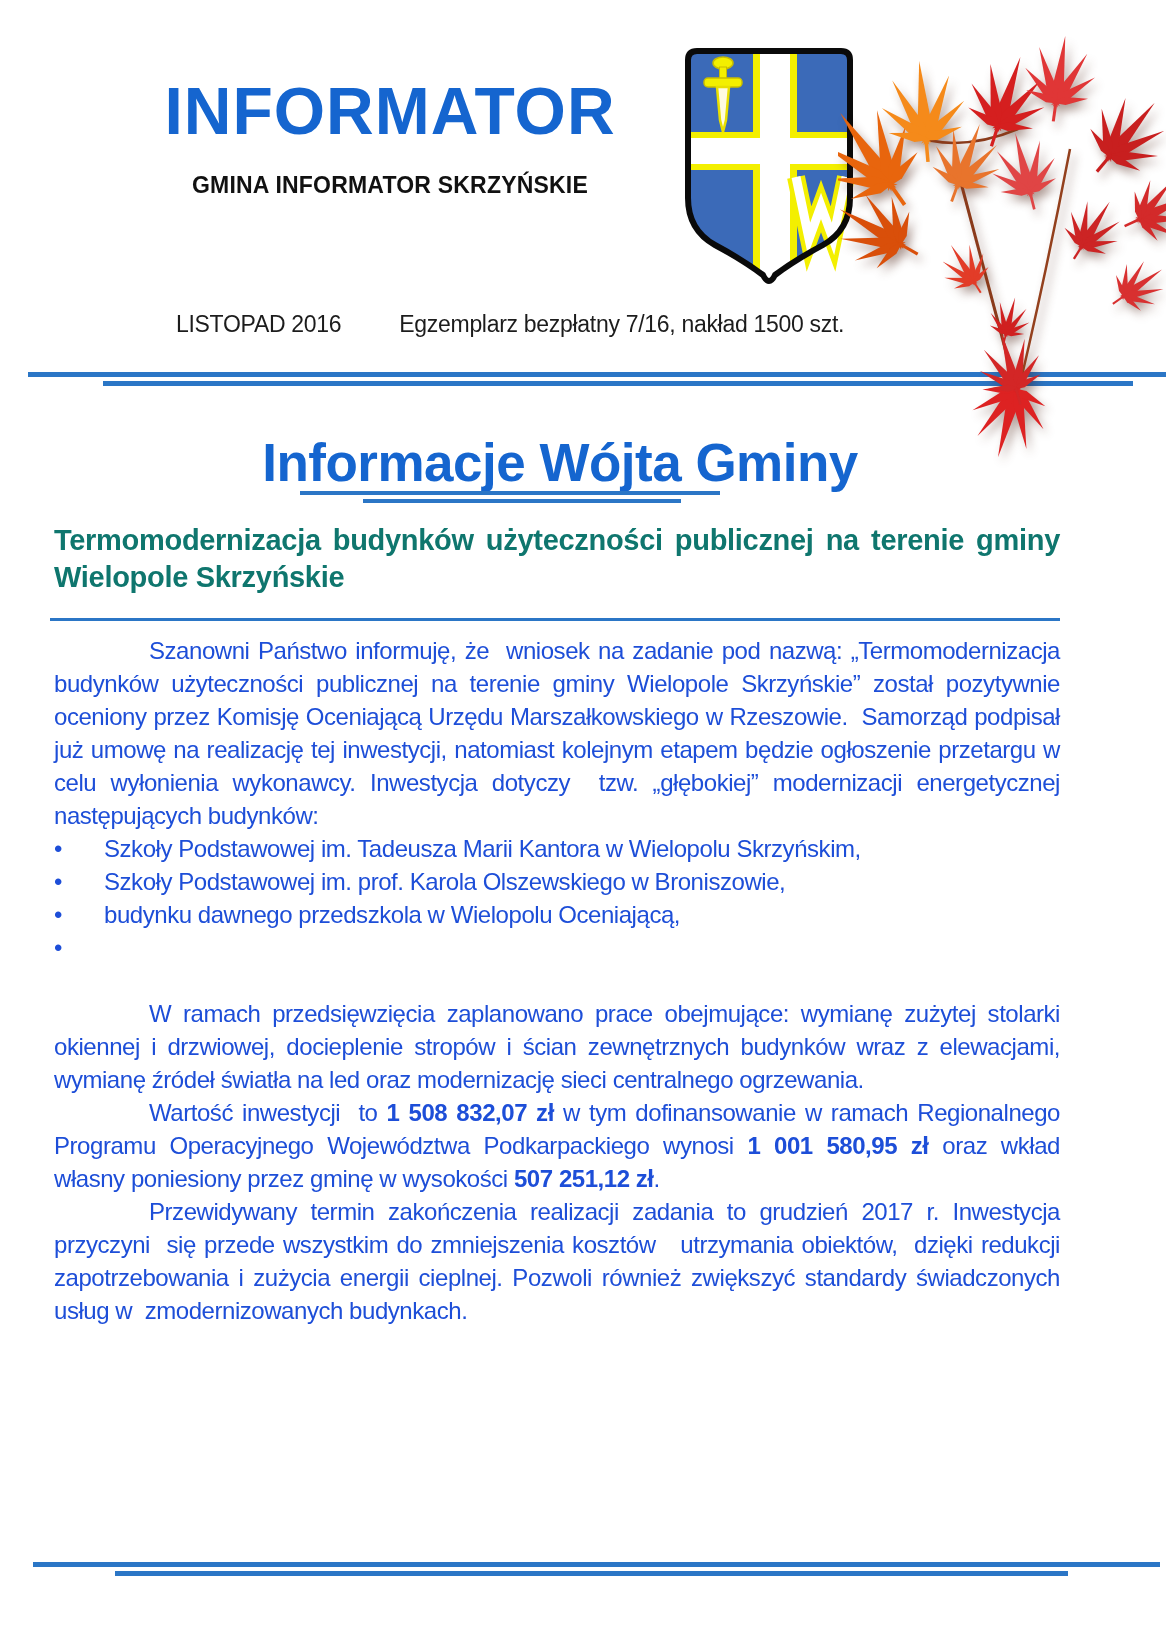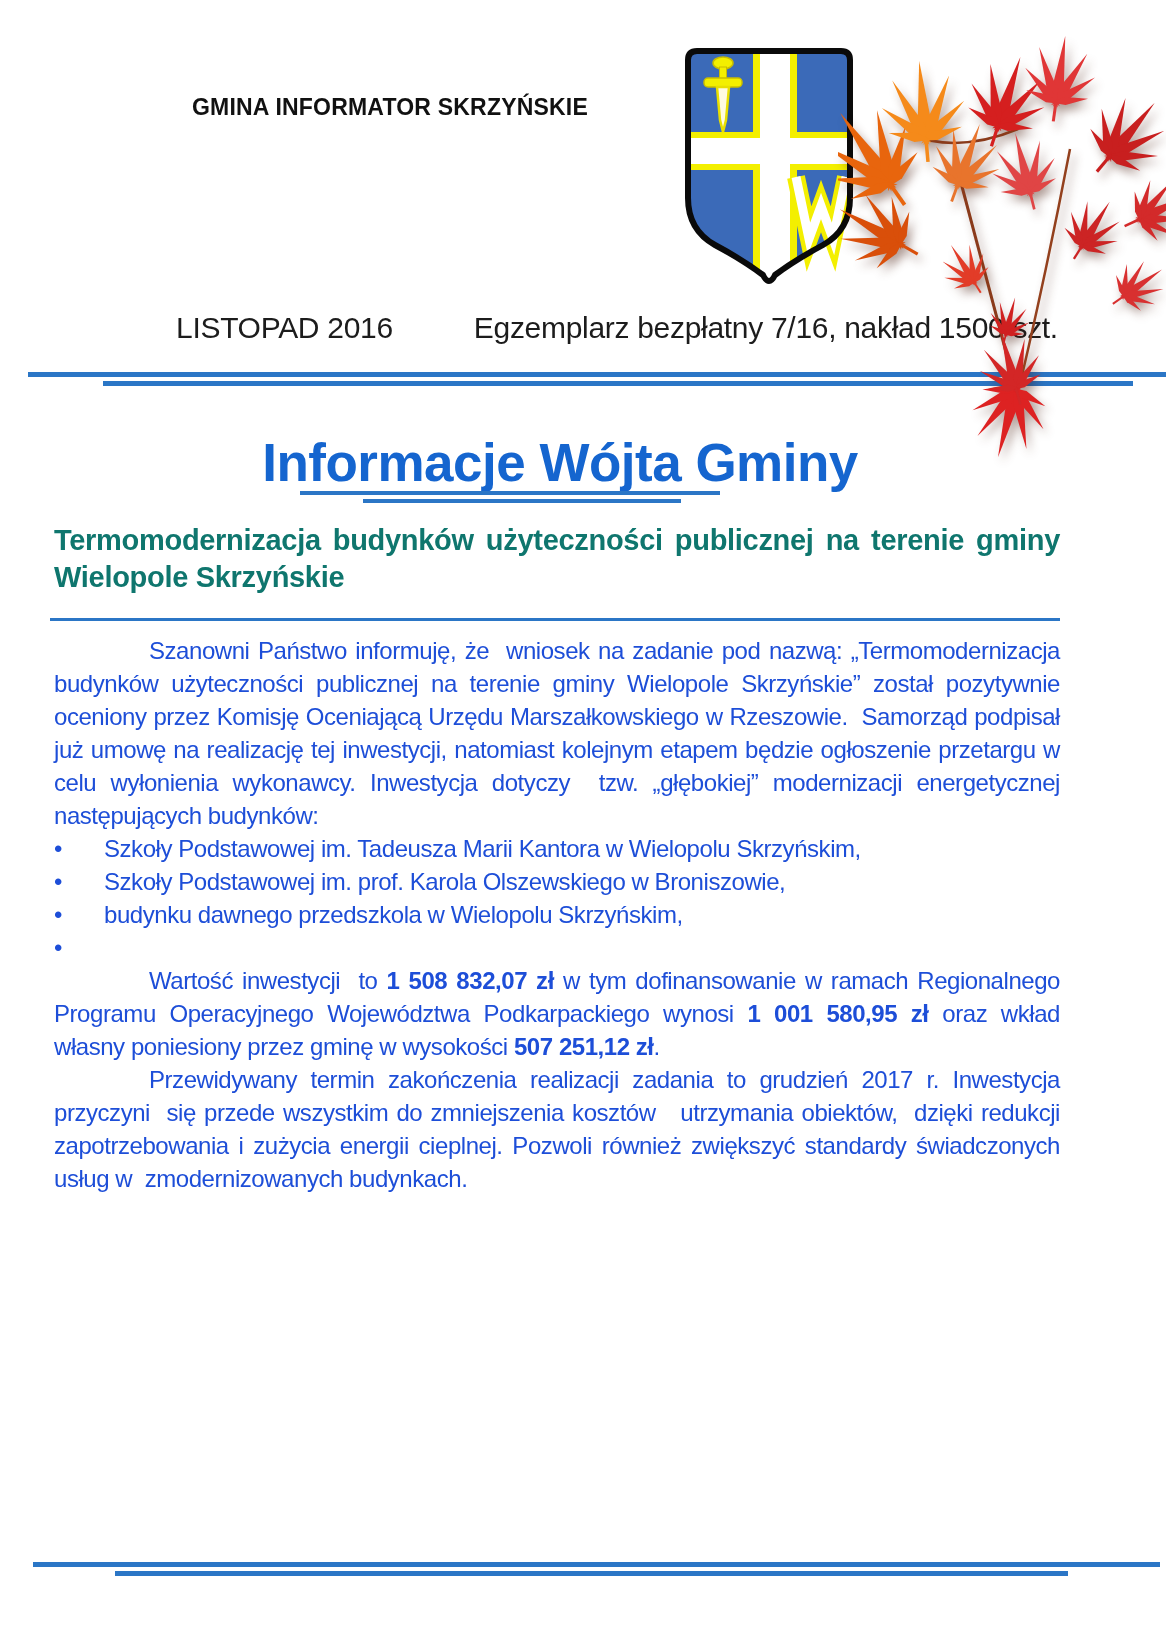"INFORMATOR" div.masthead-title { html: none -> <div>INFORMATOR</div> }
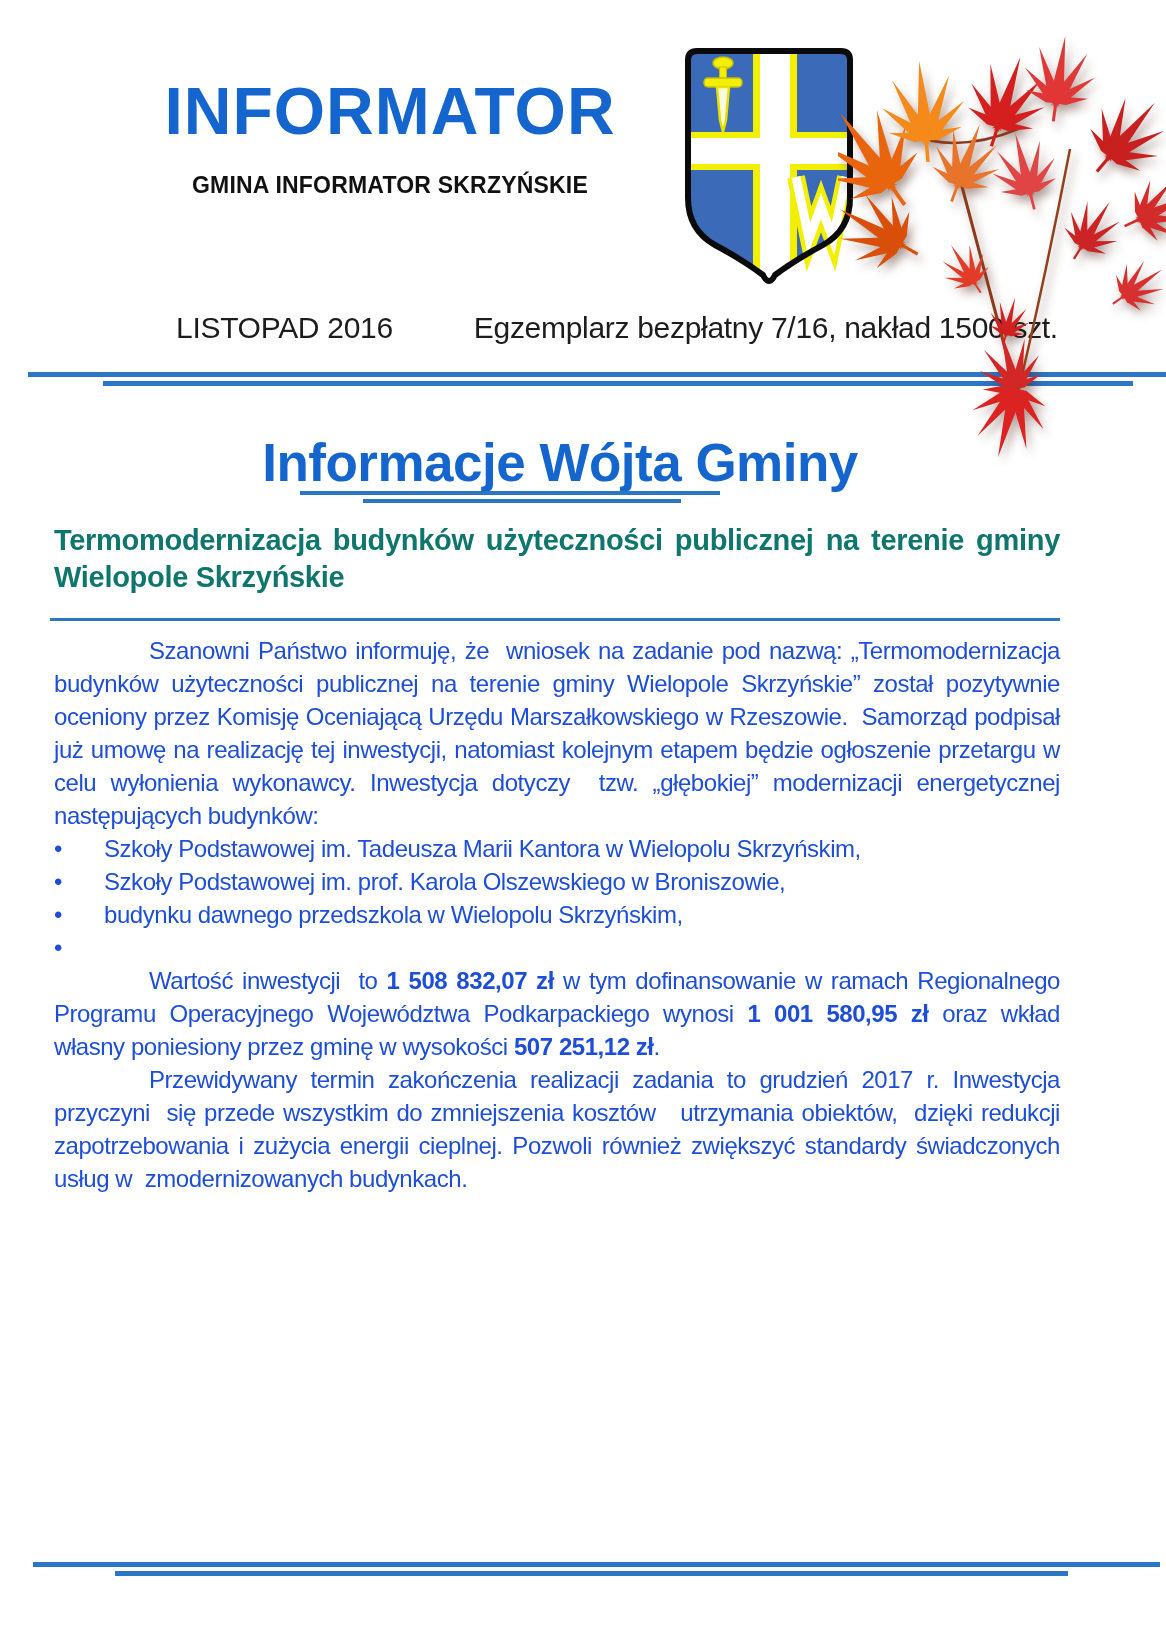"LISTOPAD 2016" .issue-line { font-size: 30px -> 23px; gap: 81px -> 58px }
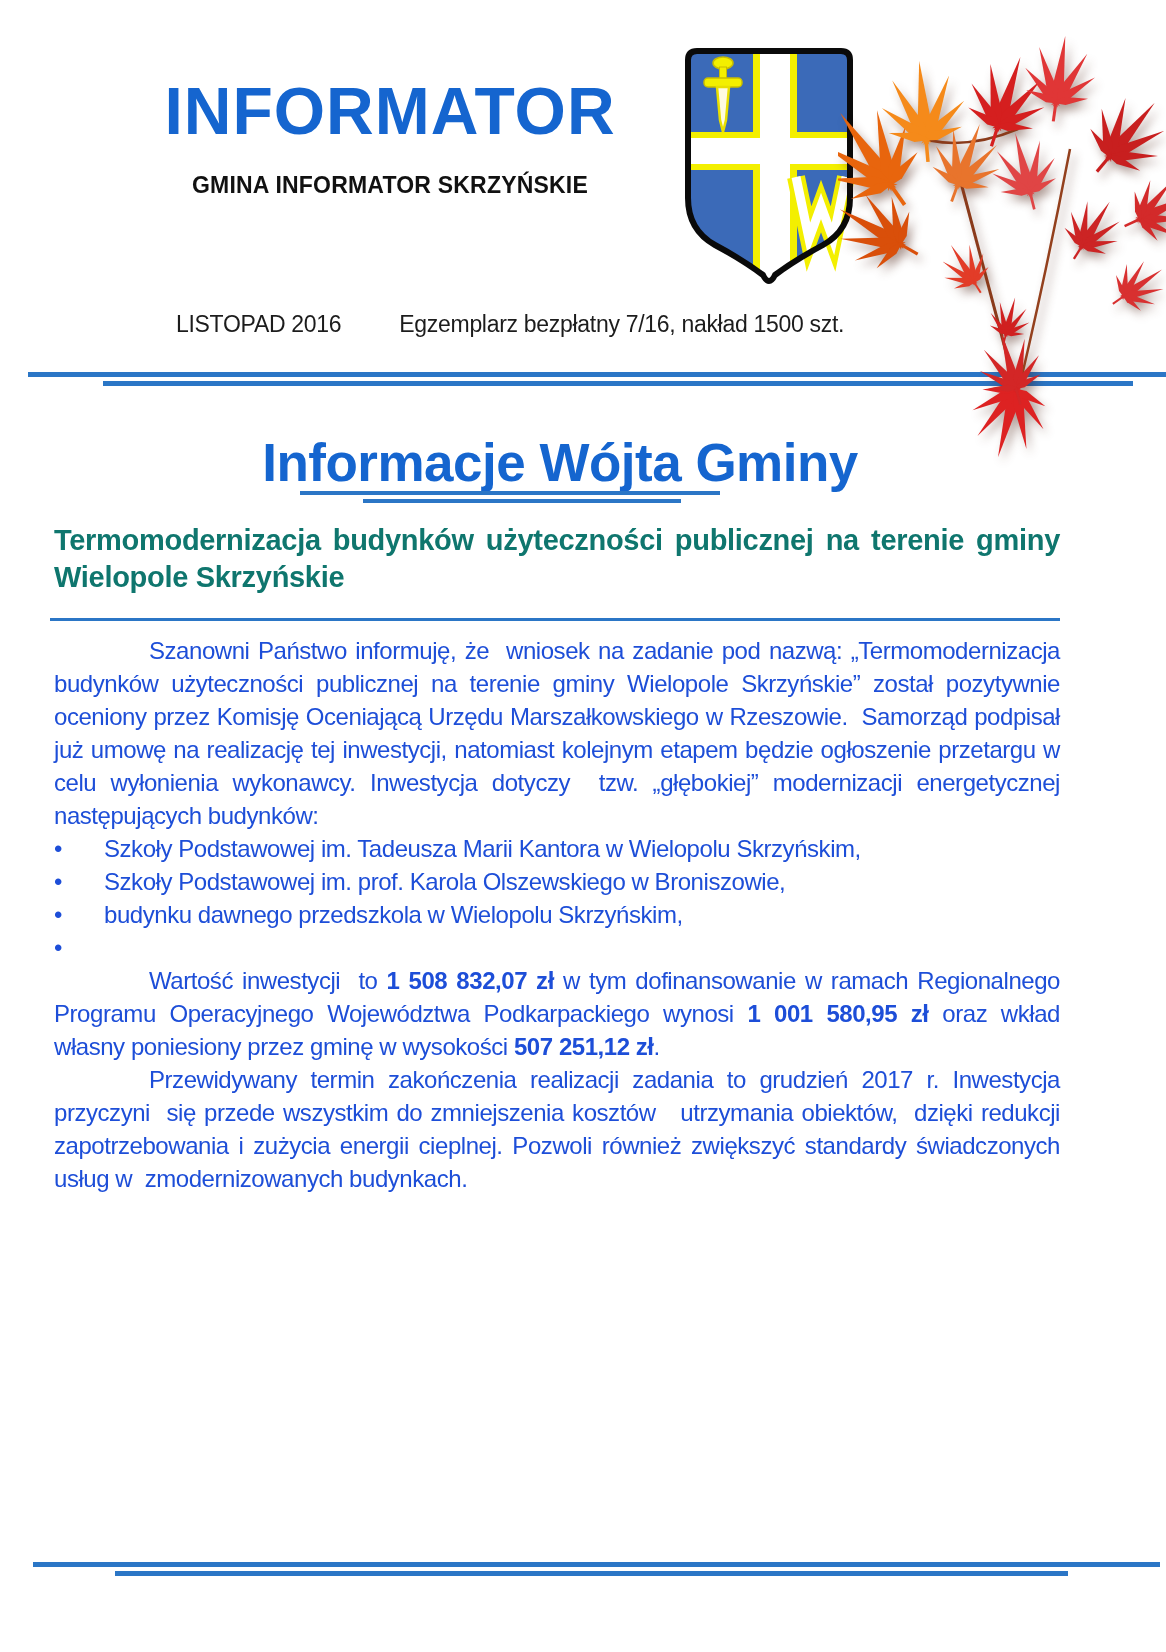"budynku dawnego przedszkola w Wielopolu" span { text: Skrzyńskim -> Oceniającą }
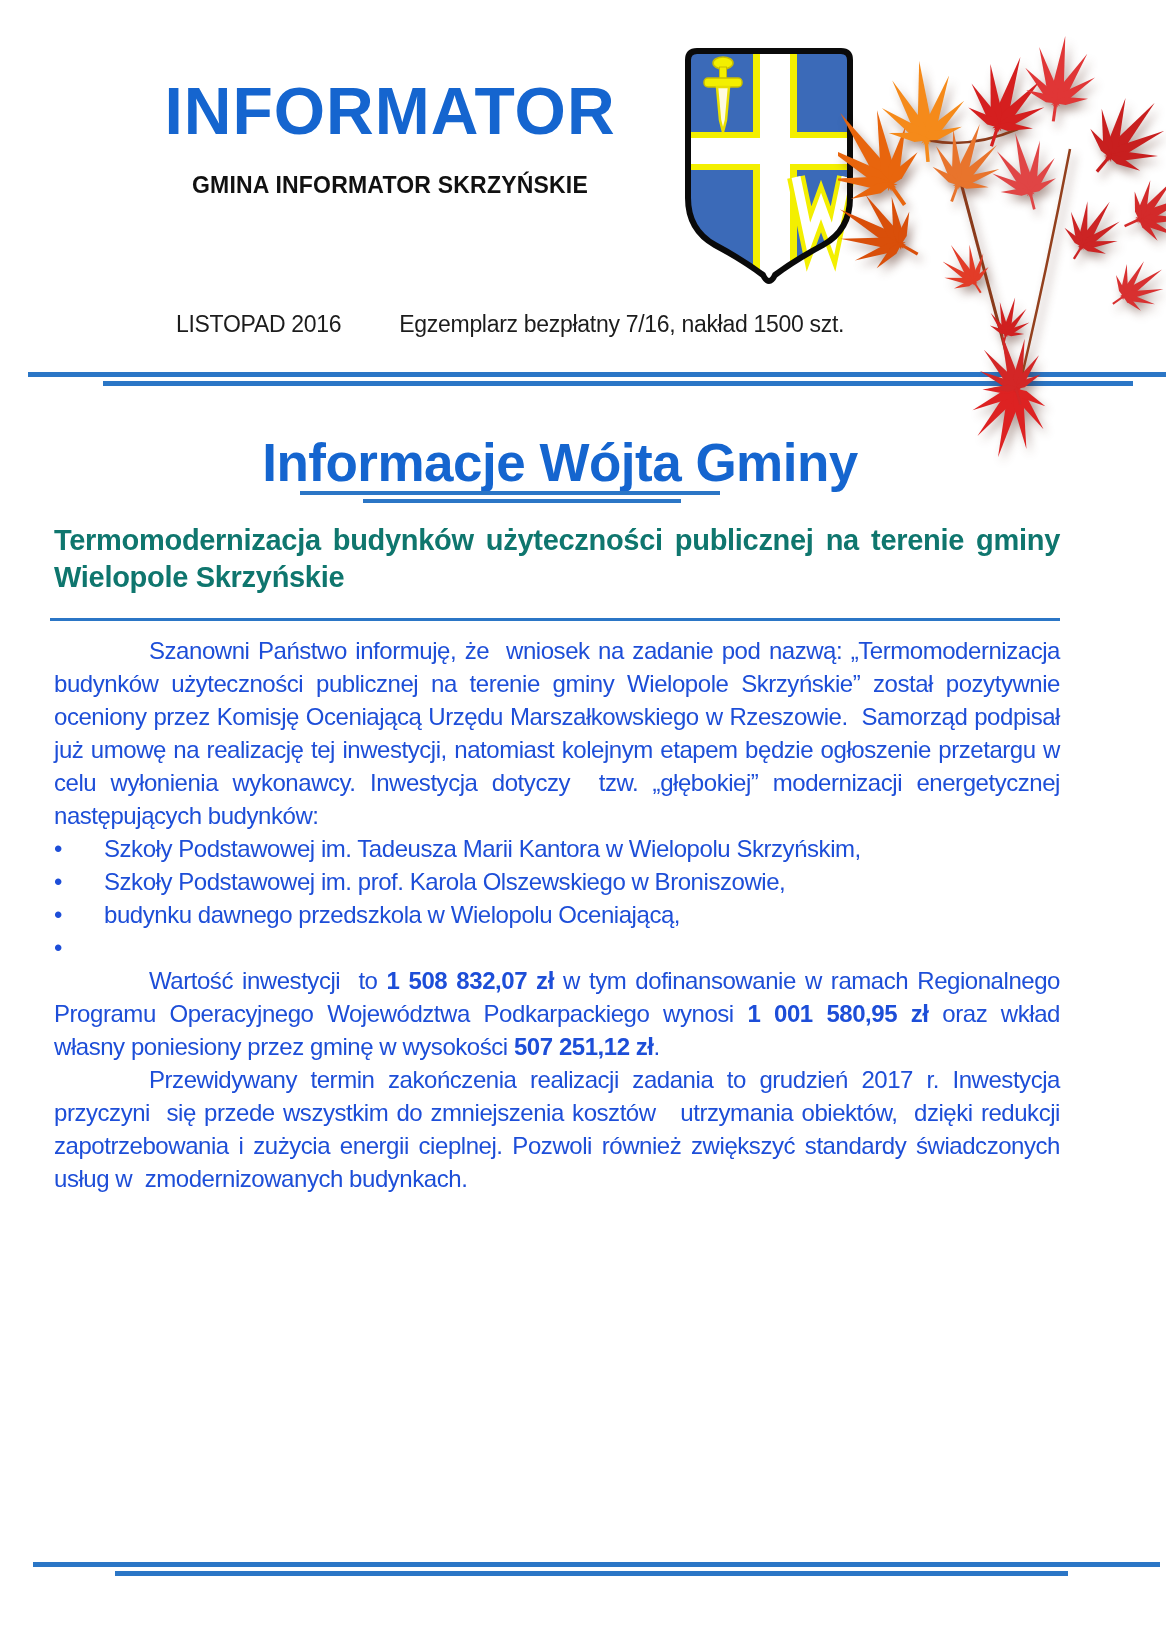"W ramach przedsięwzięcia zaplanowano" p.spacer-par { html: none -> <p>W ramach przedsięwzięcia zaplanowano prace obejmujące: wymianę zużytej stolarki okiennej i drzwiowej, docieplenie stropów i ścian zewnętrznych budynków wraz z elewacjami, wymianę źródeł światła na led oraz modernizację sieci centralnego ogrzewania.</p> }
